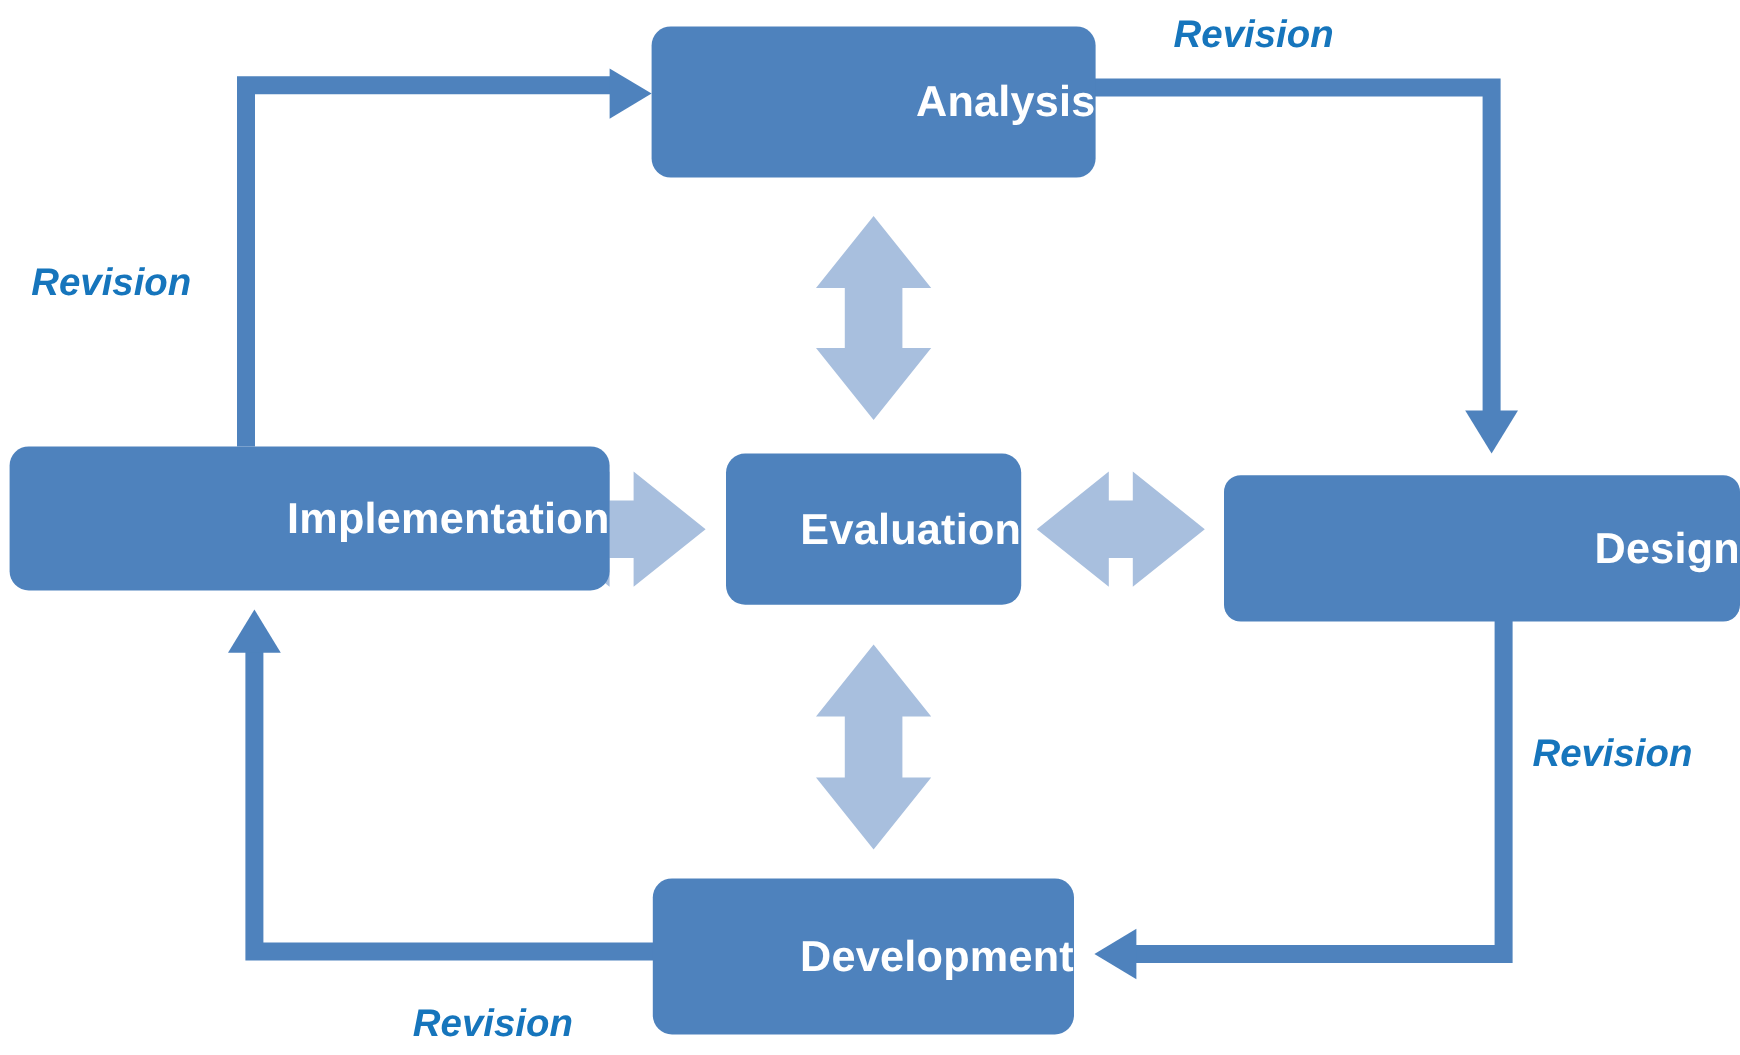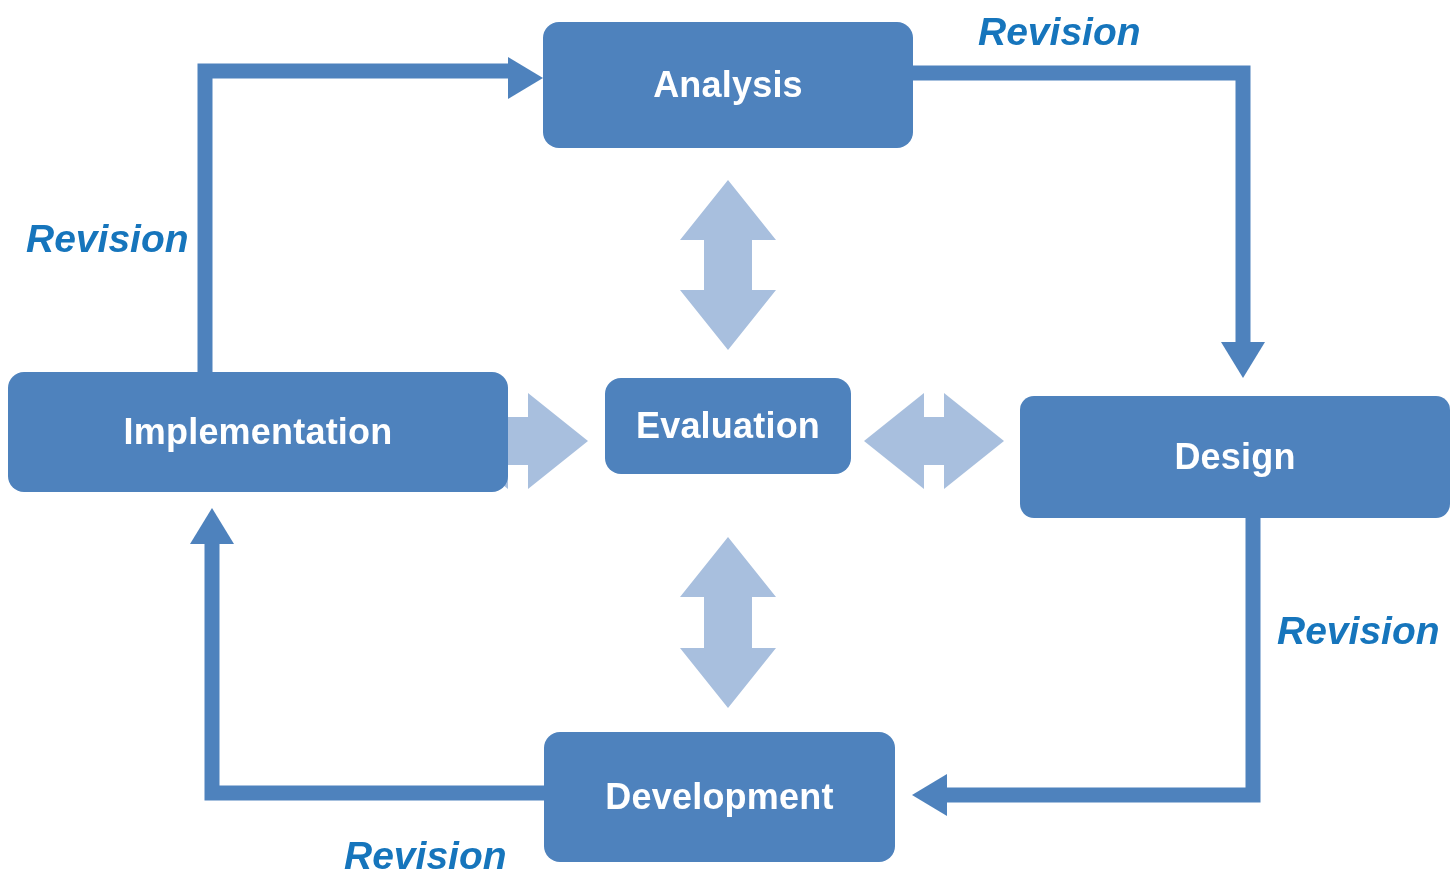"Revision" .revision-label { font-size: 39px -> 32px }
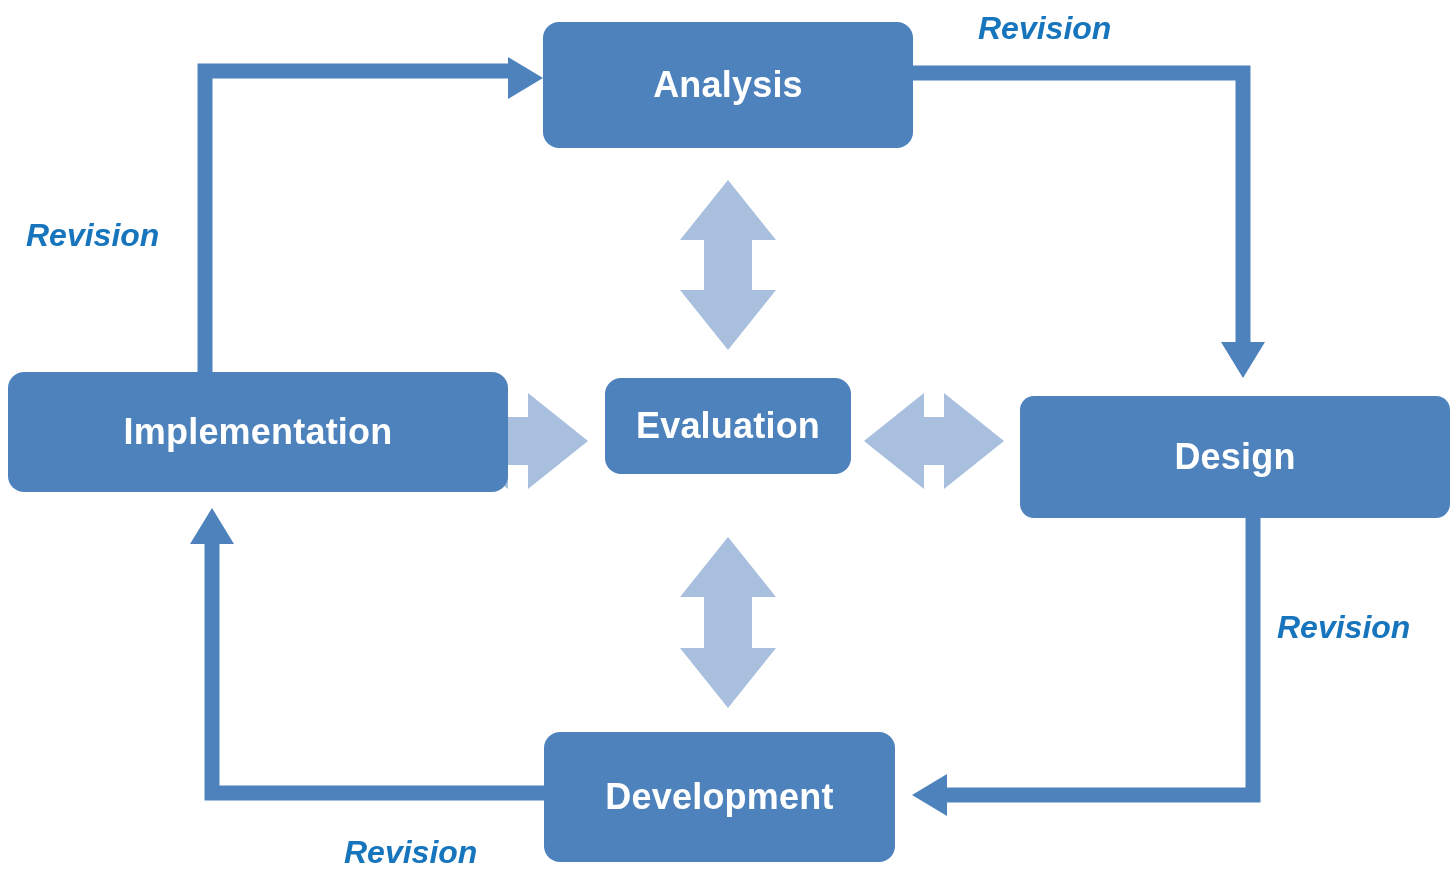"Analysis" .node-box { justify-content: center -> flex-end }
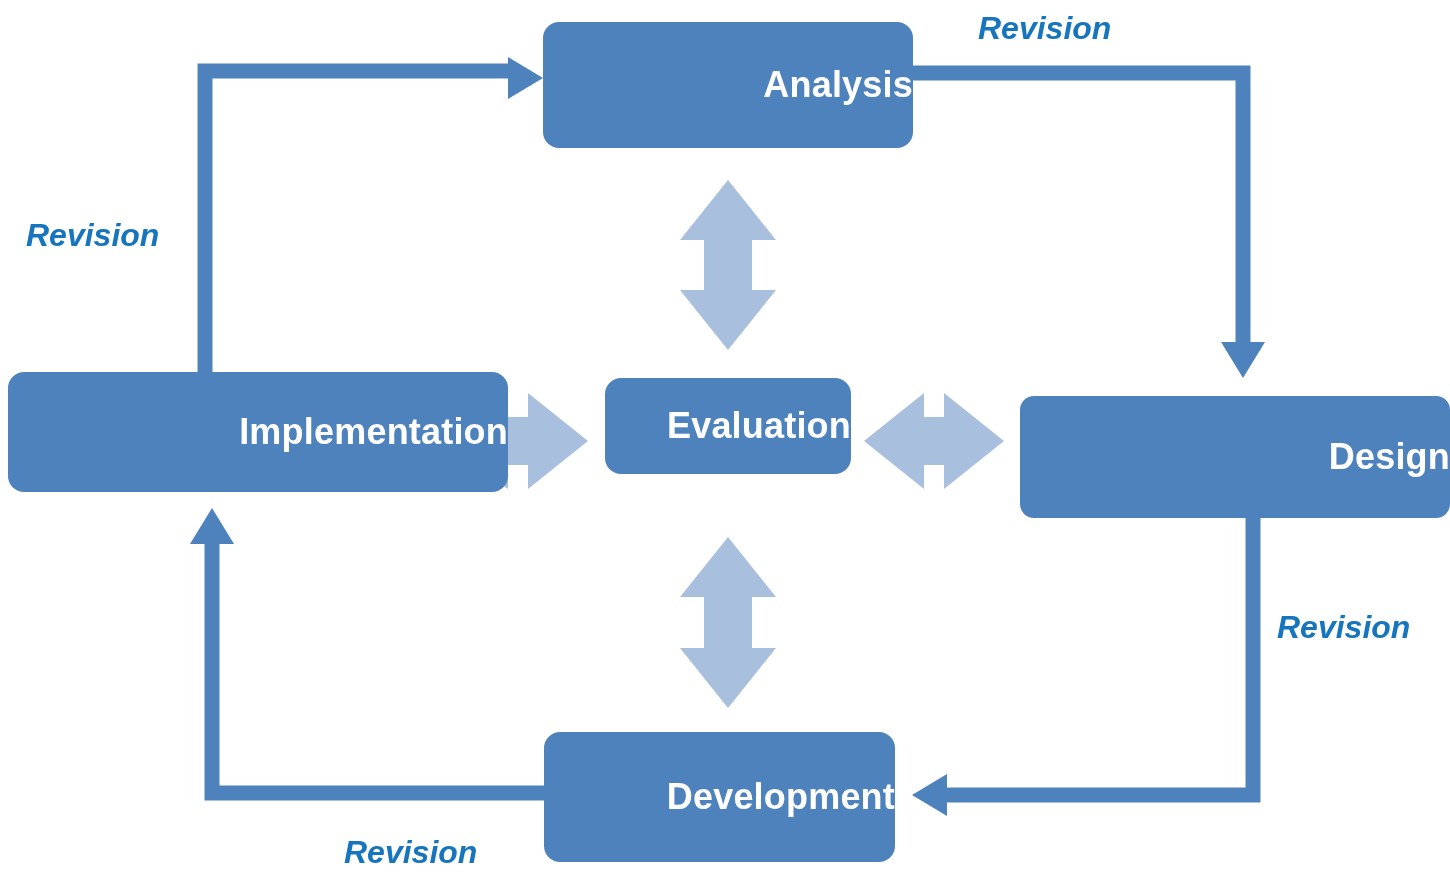"Evaluation" .node-evaluation { height: 96px -> 126px }
